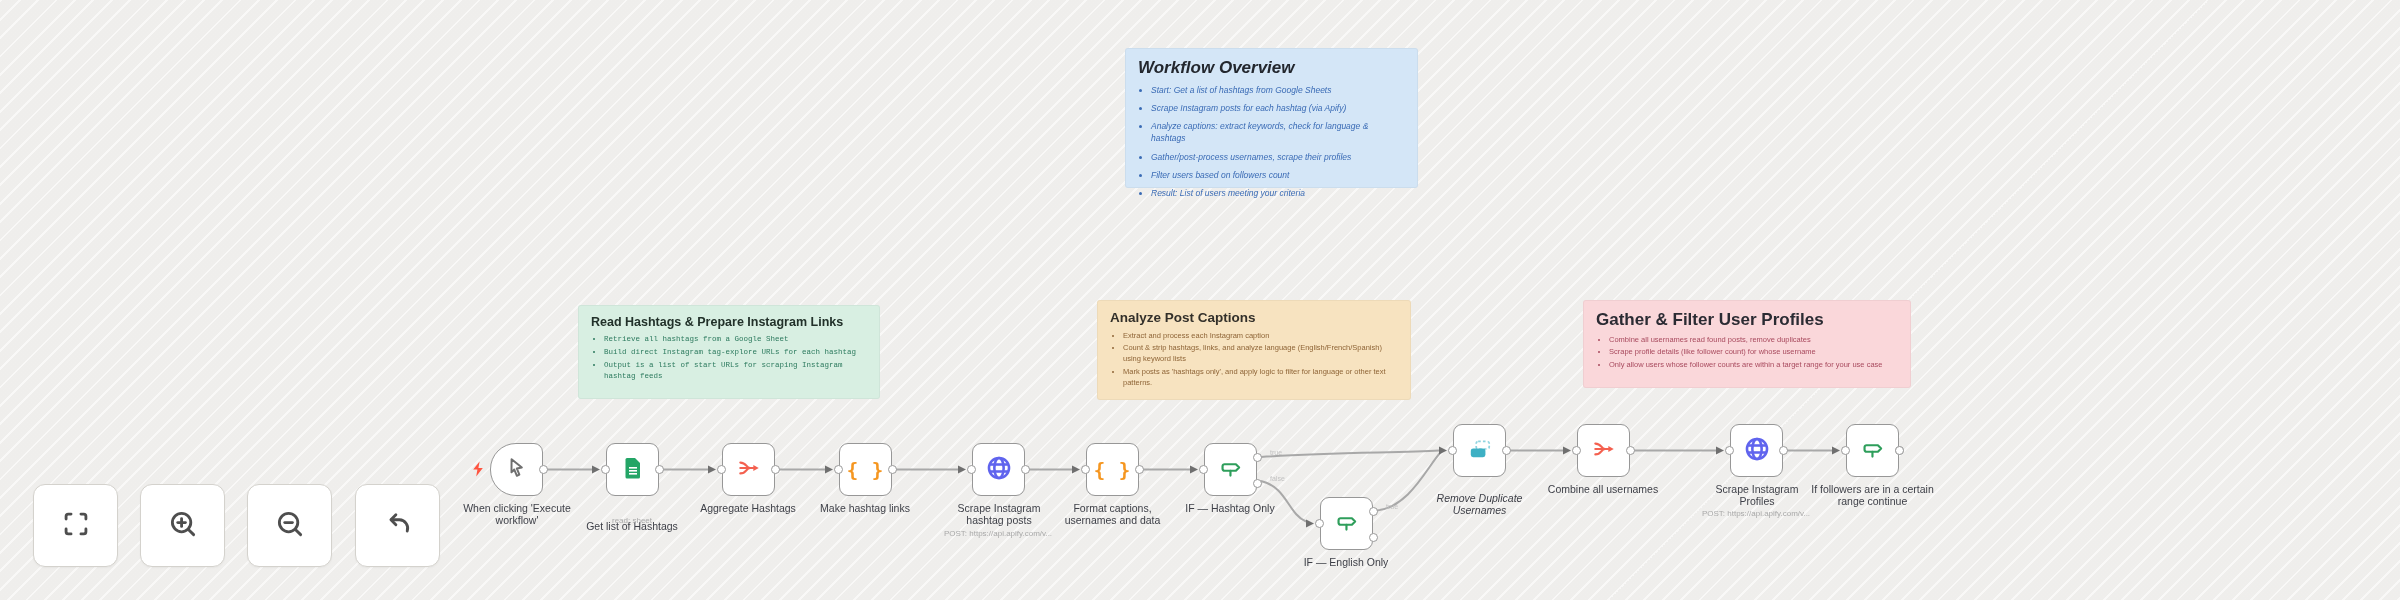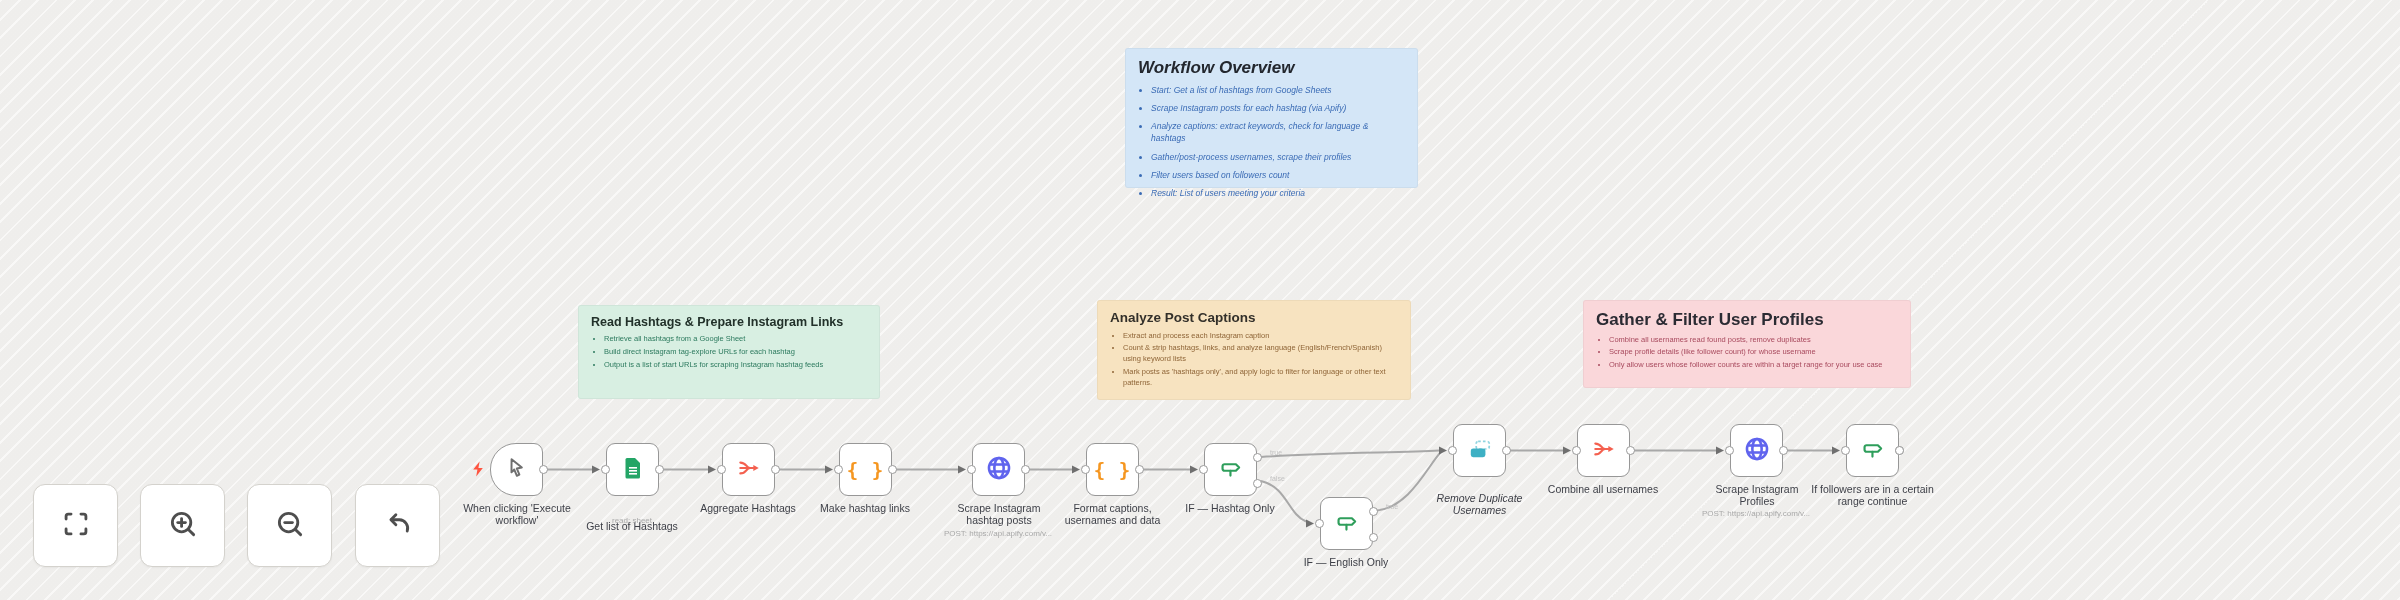"Retrieve all hashtags from a" .sticky-green li { font-family: none -> Liberation Mono, monospace }
